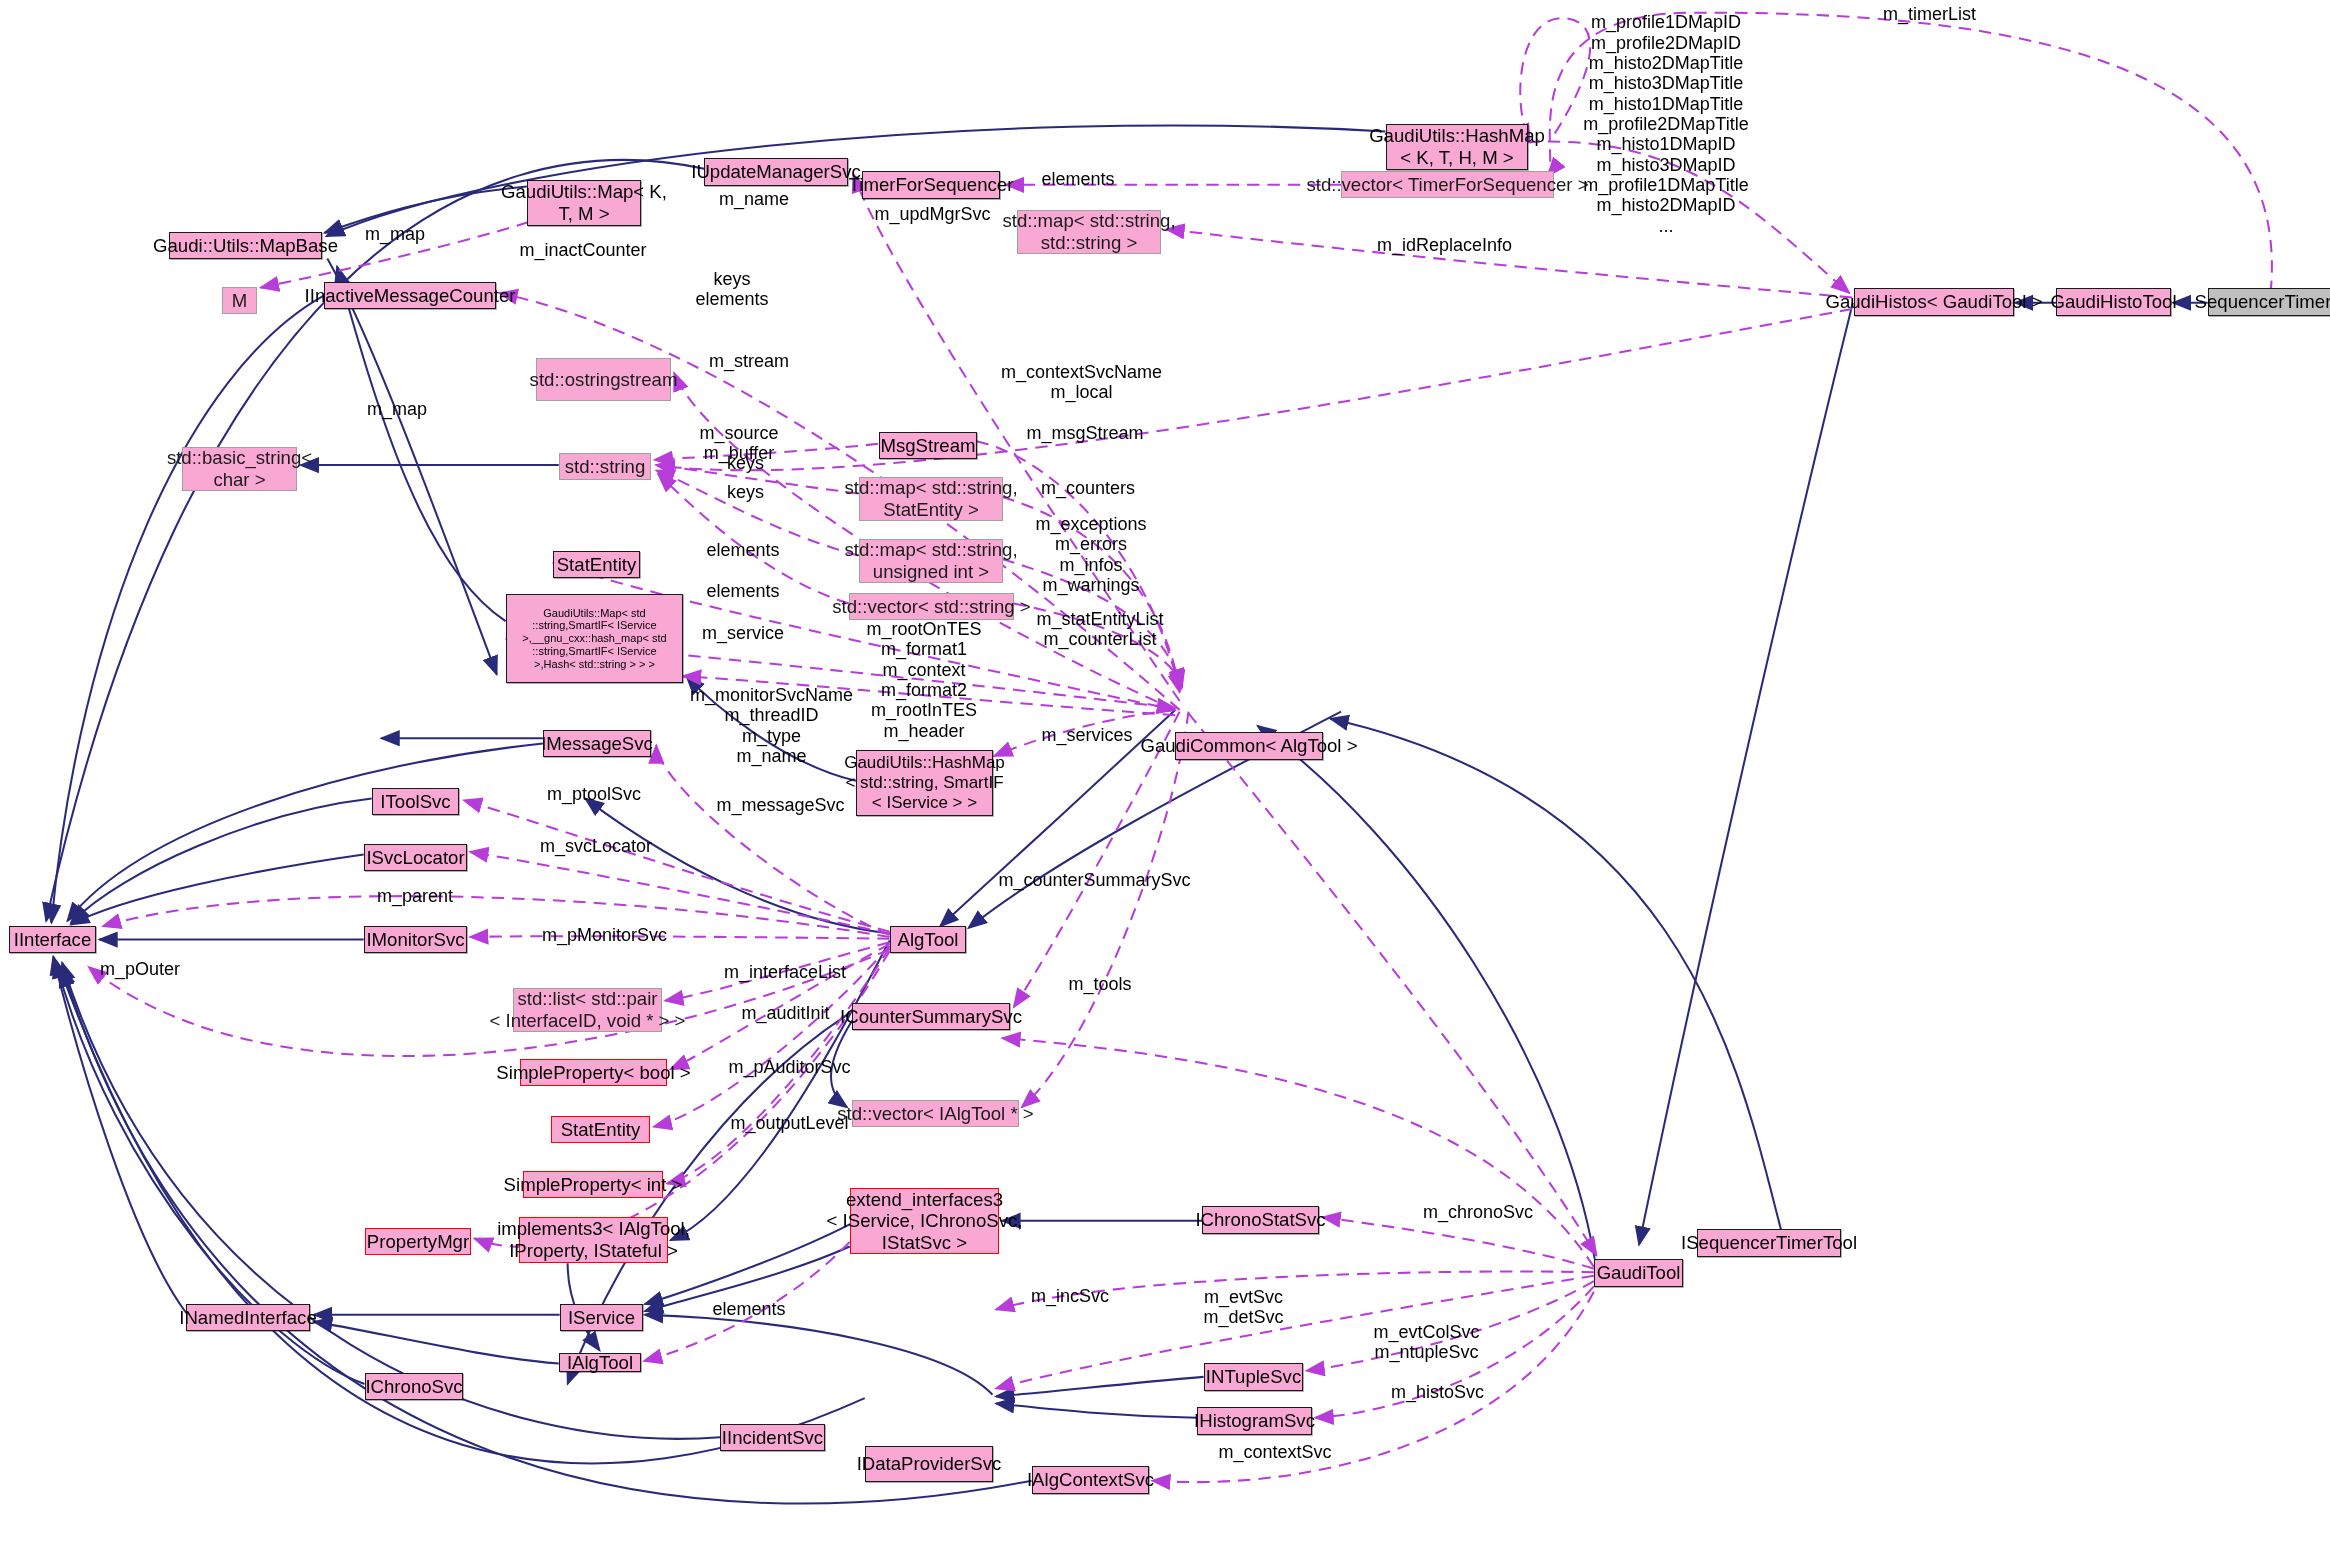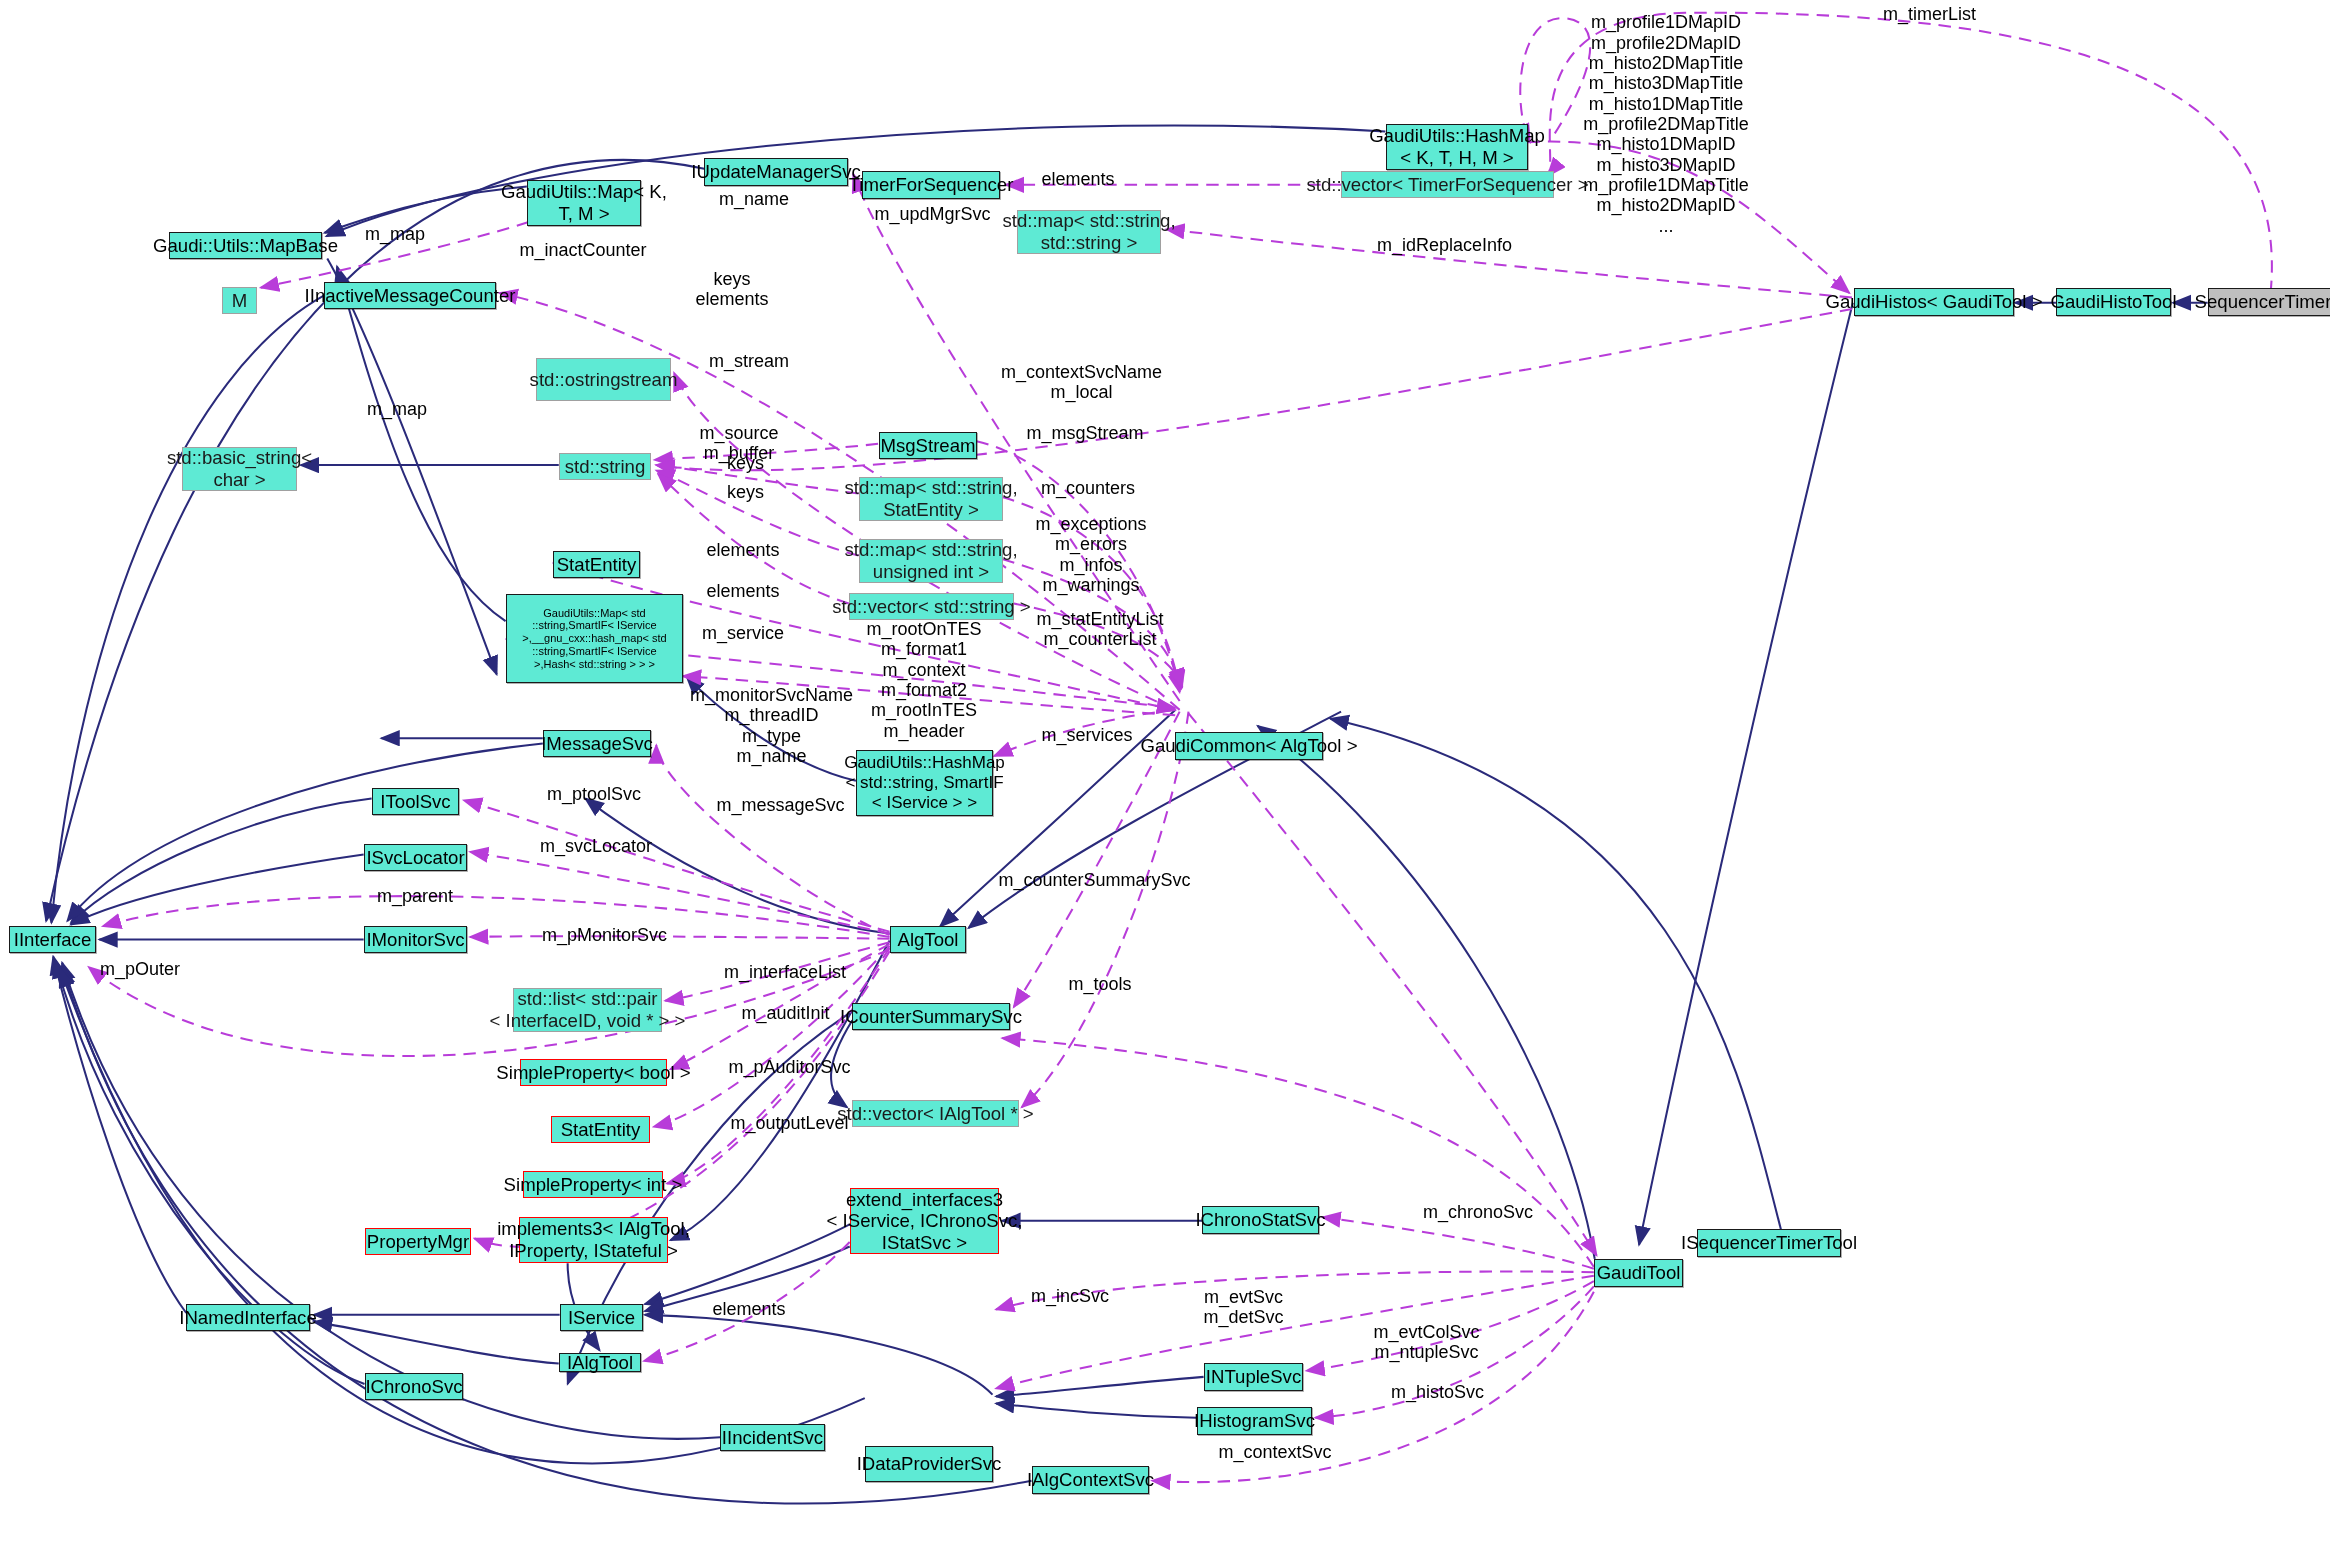"GaudiUtils::HashMap" .node { background: #5eead4 -> #f9a8d4 }
